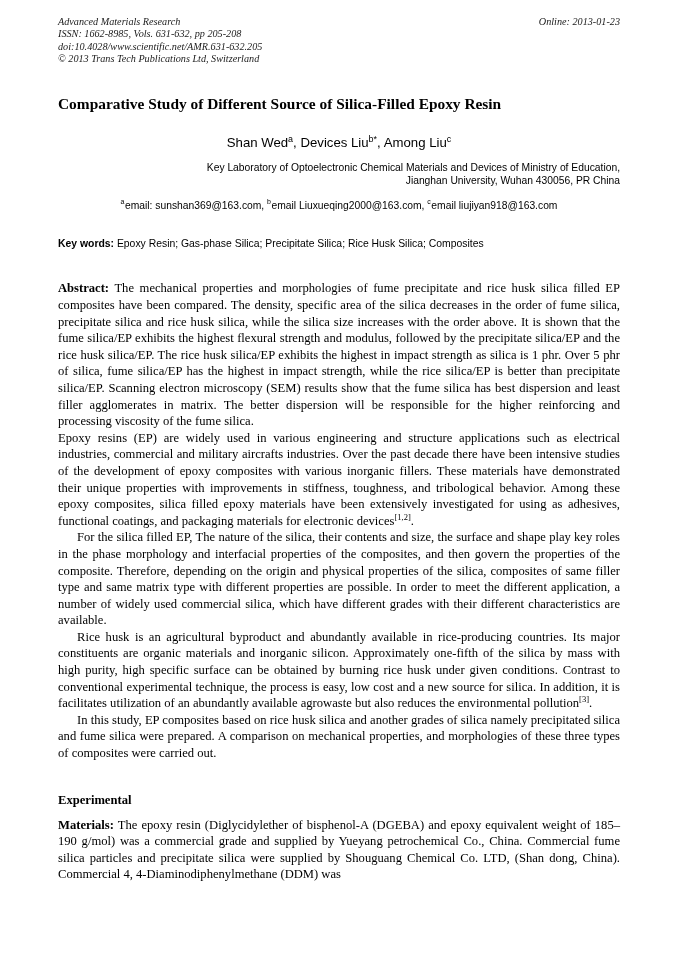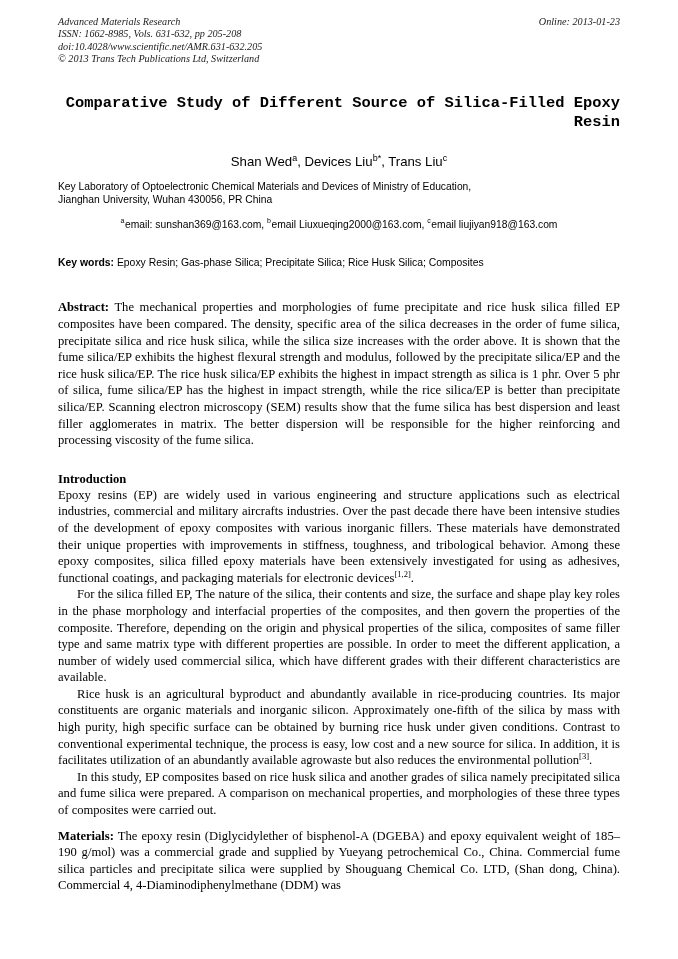"Comparative Study of Different Source" .article-title { font-family: Liberation Mono, monospace -> Liberation Serif, serif; text-align: right -> left }
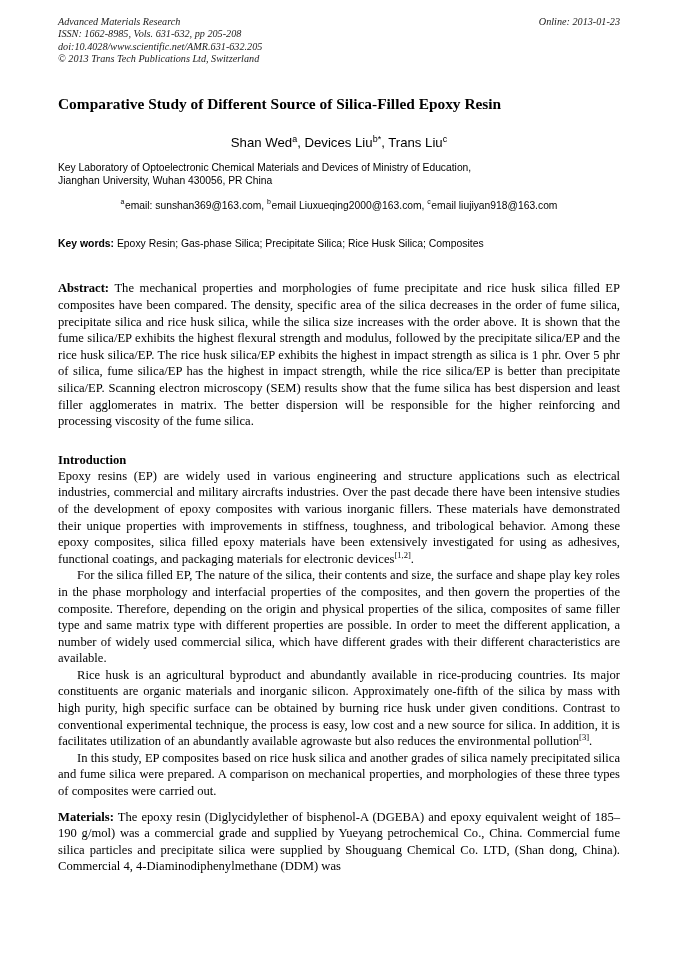"Trans Liu" span { text: Trans -> Among }
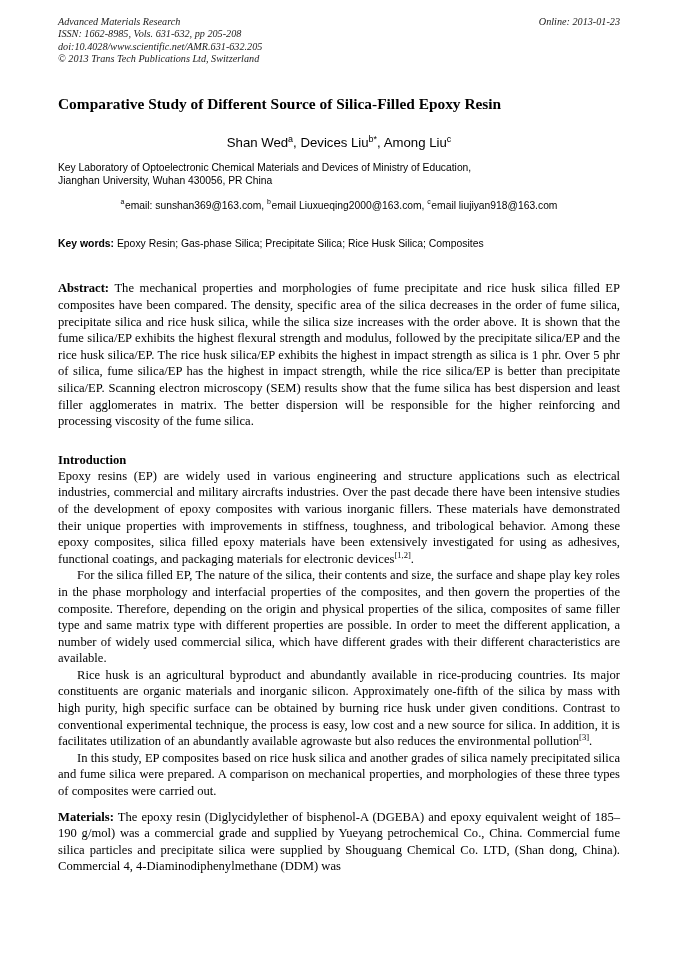"Key Laboratory of Optoelectronic" .affiliation { text-align: left -> right }
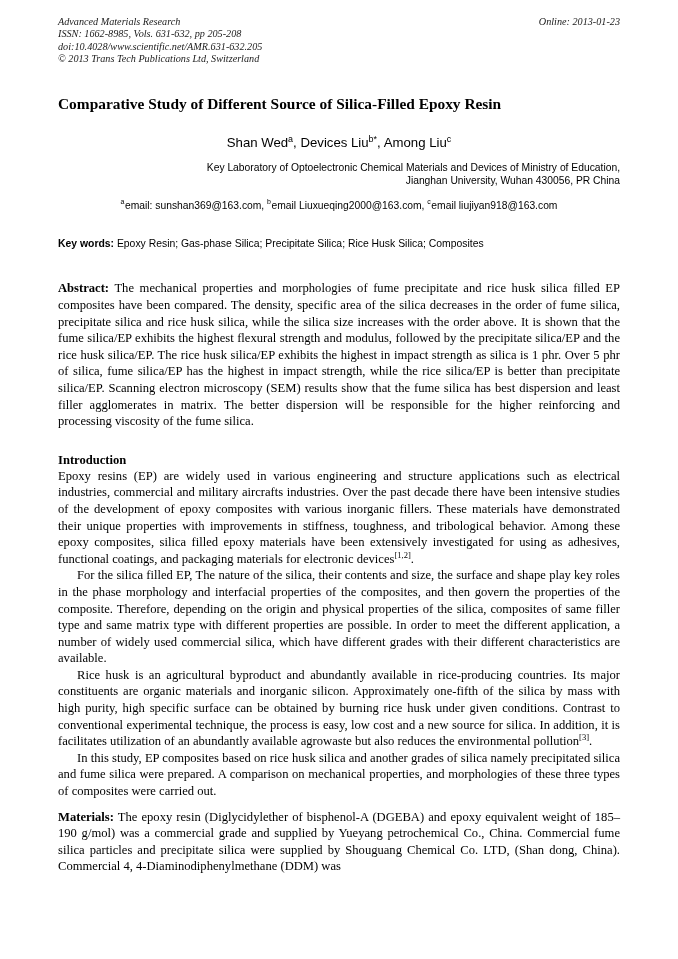"Introduction" div.sec-head { html: <div>Introduction</div> -> none }
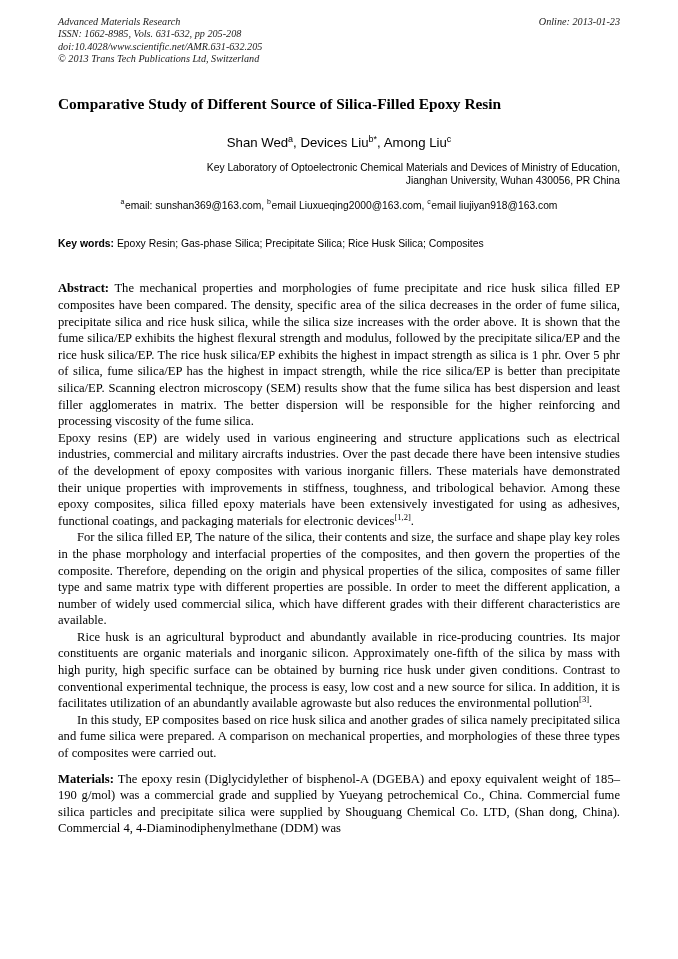"Experimental" div.sec-head { html: none -> <div>Experimental</div> }
